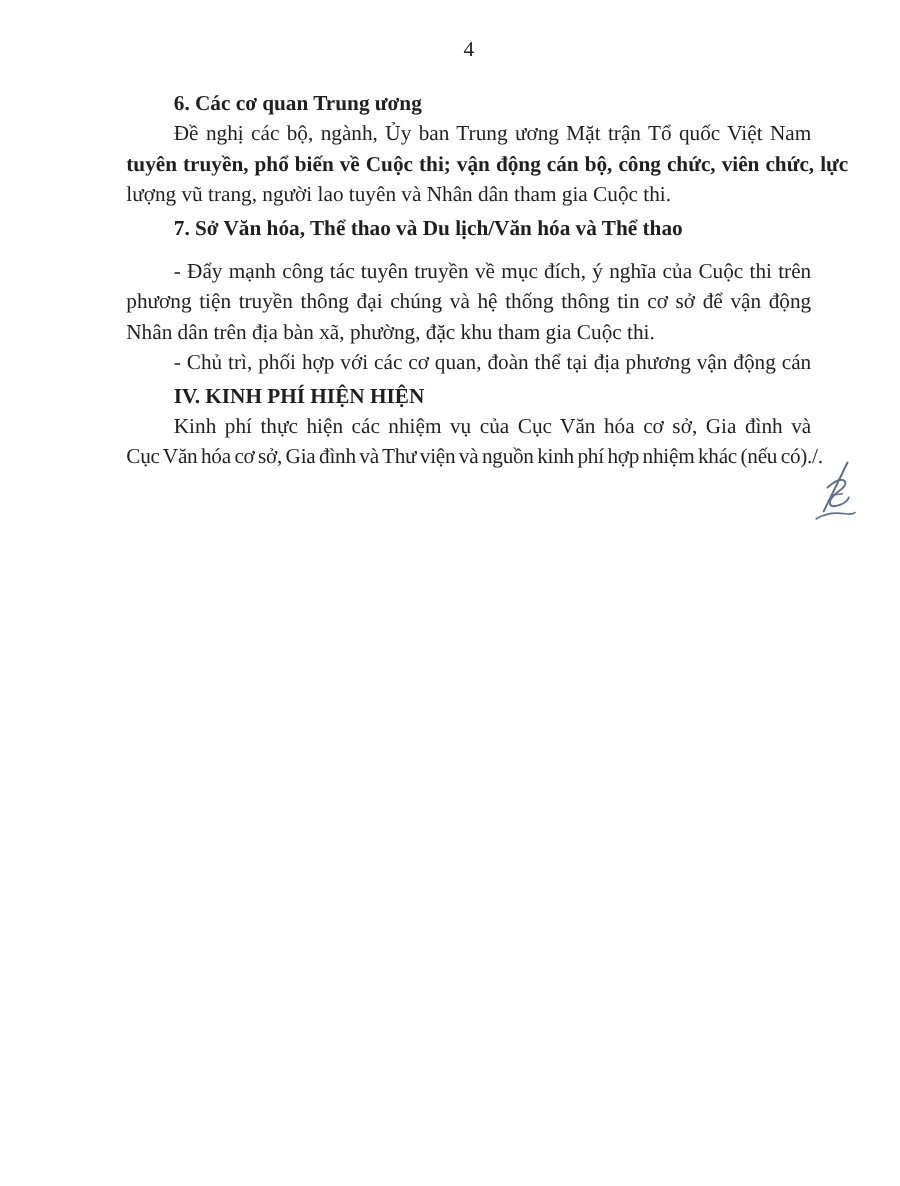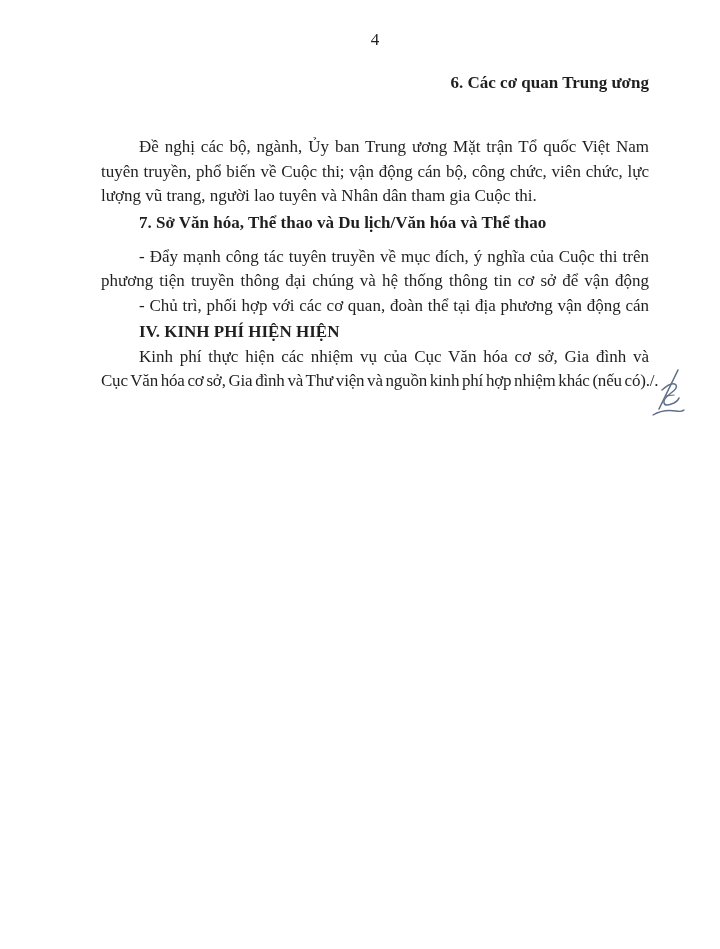"6. Các cơ quan Trung" div.ln { text-align: right -> none }
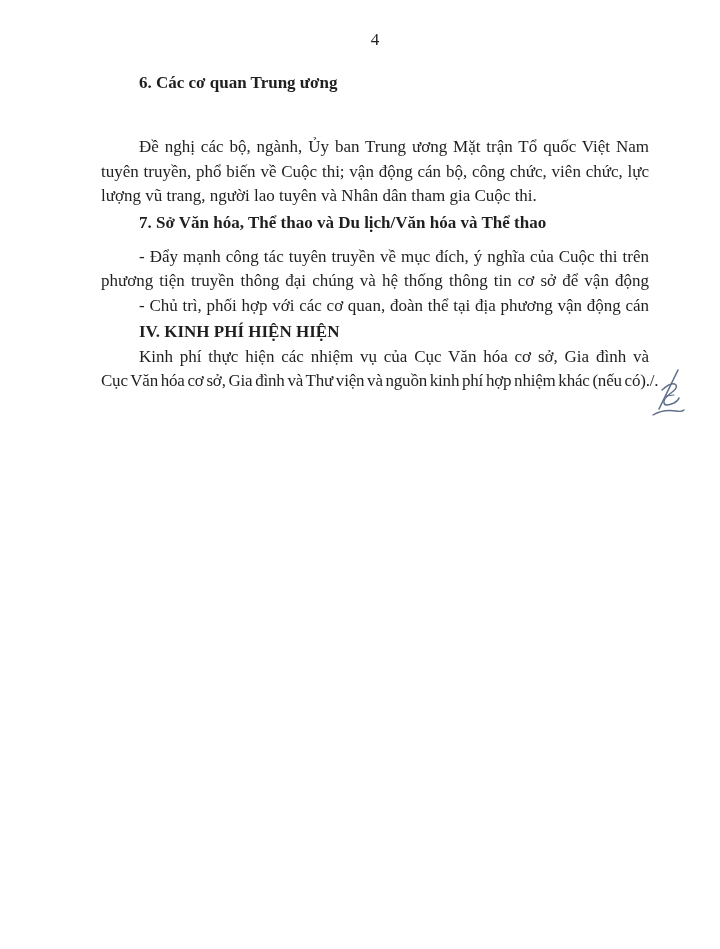"Đề nghị các bộ, ngành," div.ln { margin-top: 40px -> none }
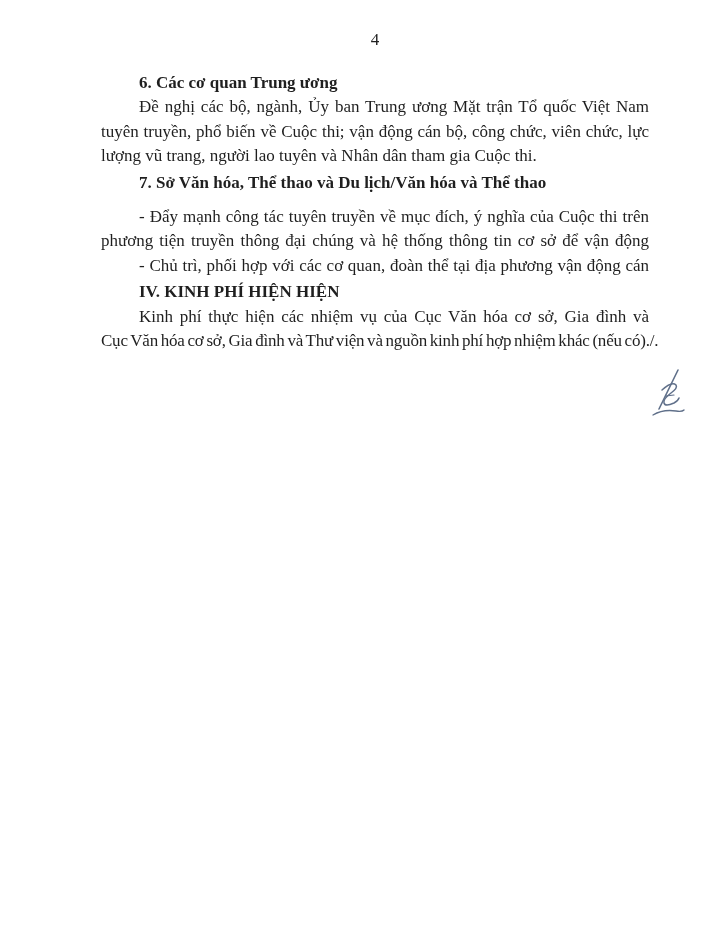"tuyên truyền, phổ biến về" div.ln { font-weight: none -> bold }
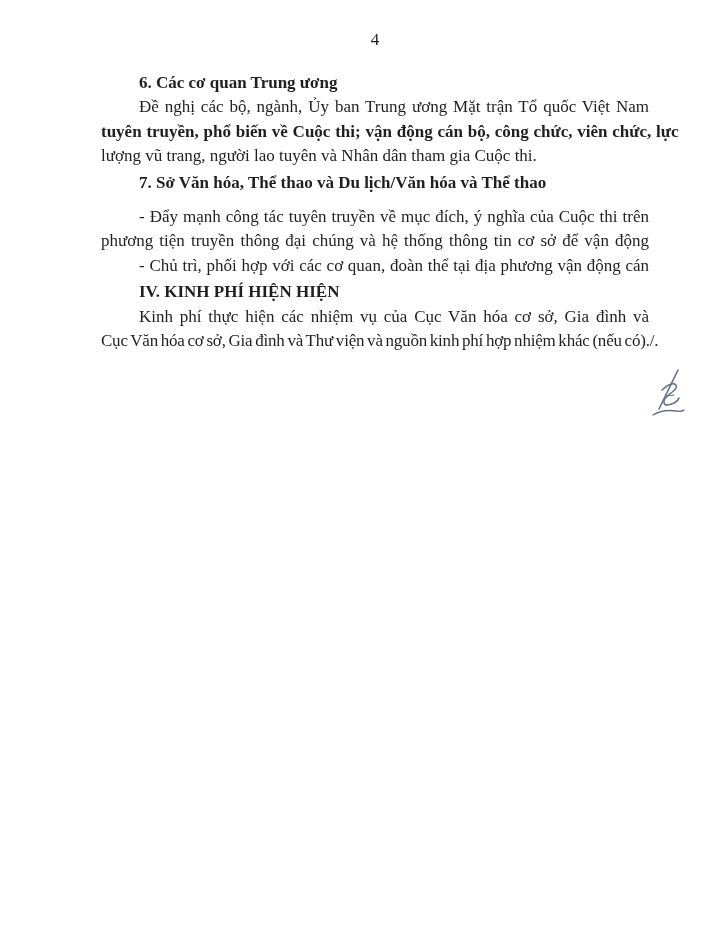"Nhân dân trên địa bàn" div.ln { html: none -> <div><span>Nhân dân trên địa bàn xã, phường, đặc khu tham gia Cuộc thi.</span></div> }
